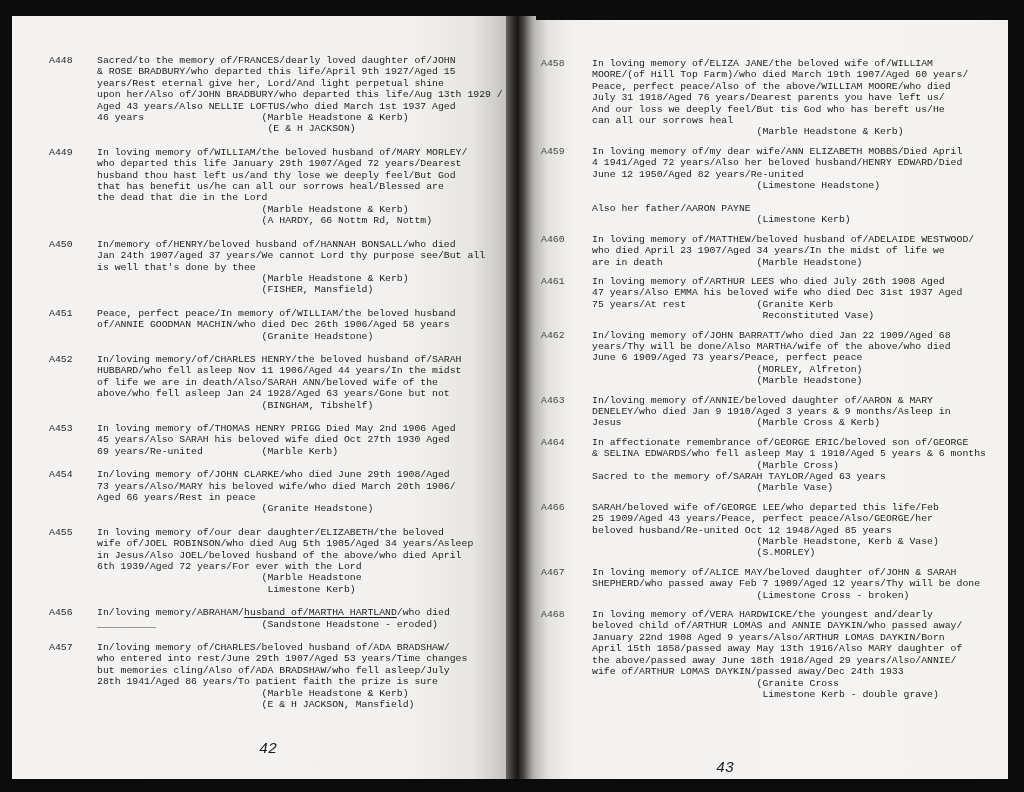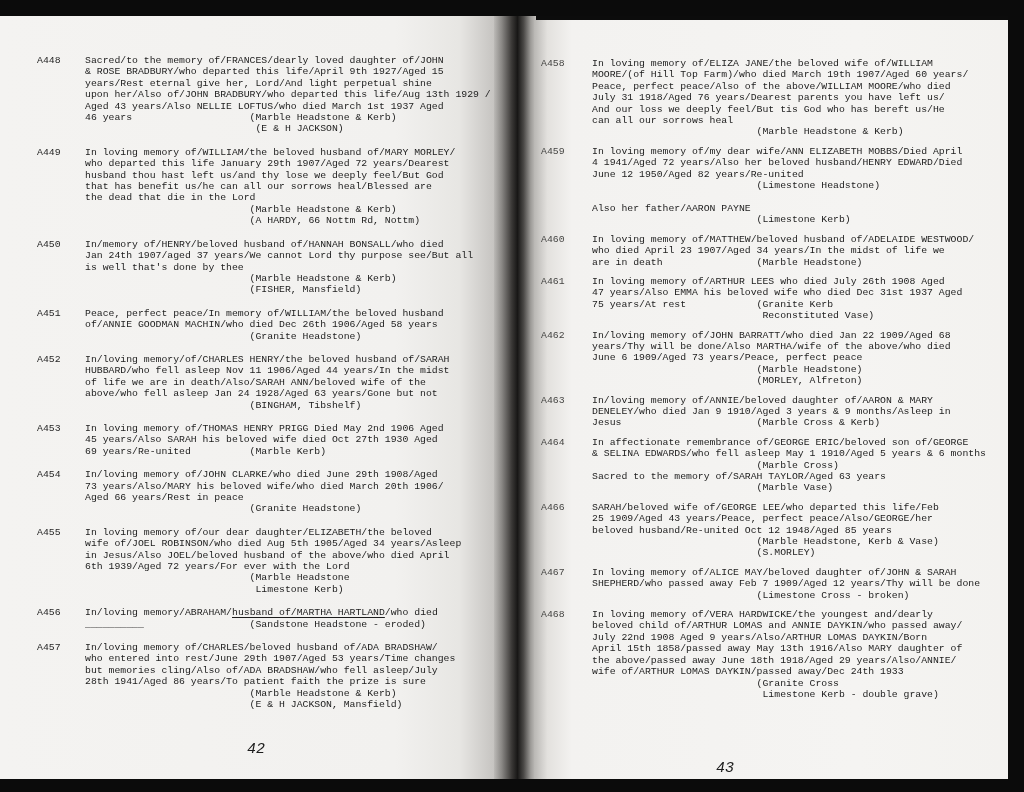"A448" .page-left { left: 0 -> 12px }
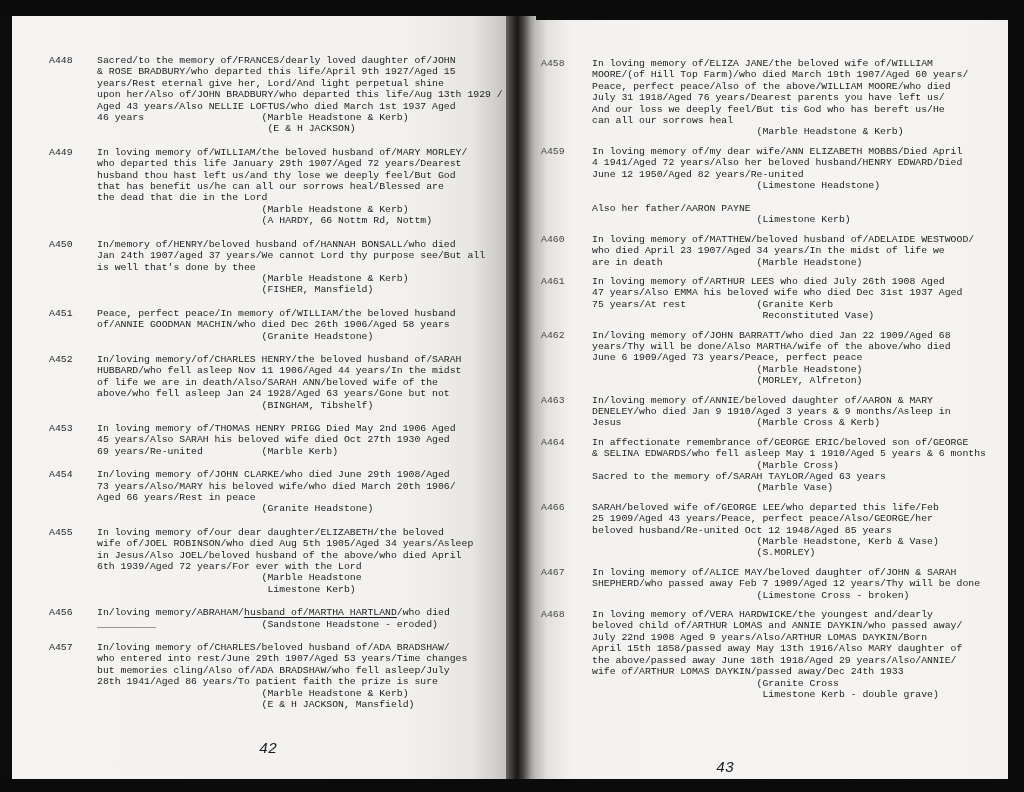"(Marble Headstone)" div.line { order: before "(MORLEY, Alfreton)" -> after "(MORLEY, Alfreton)" }
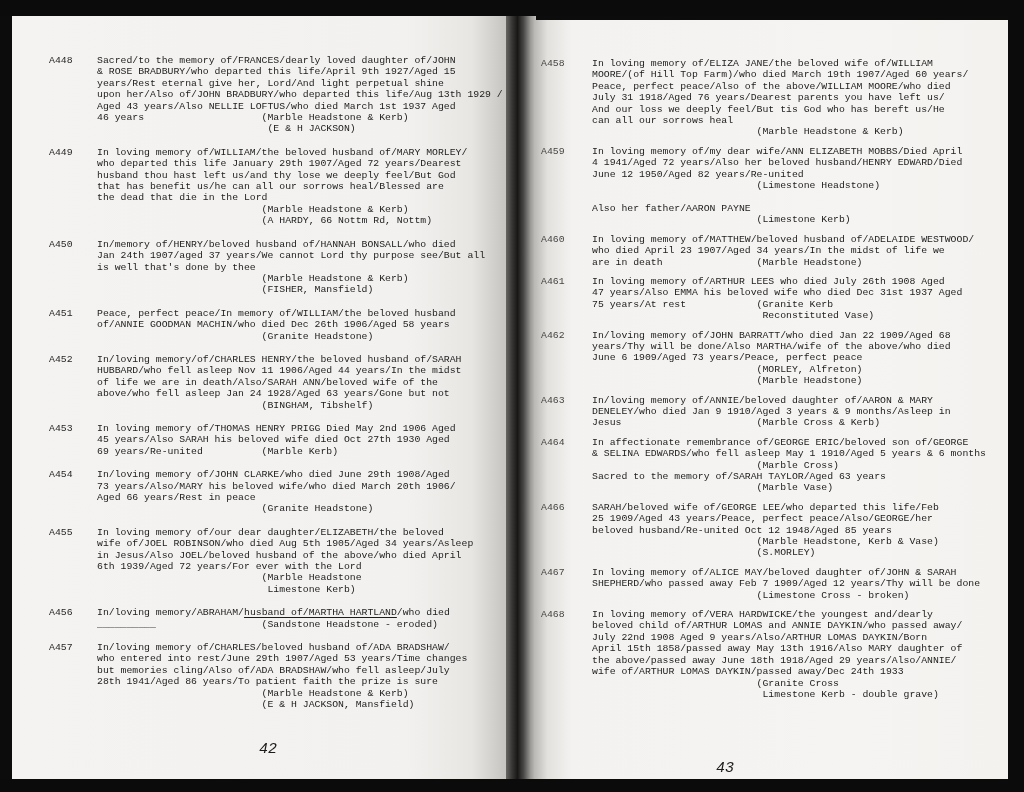"July 22nd 1908 Aged 9" div.line { text: July -> January }
